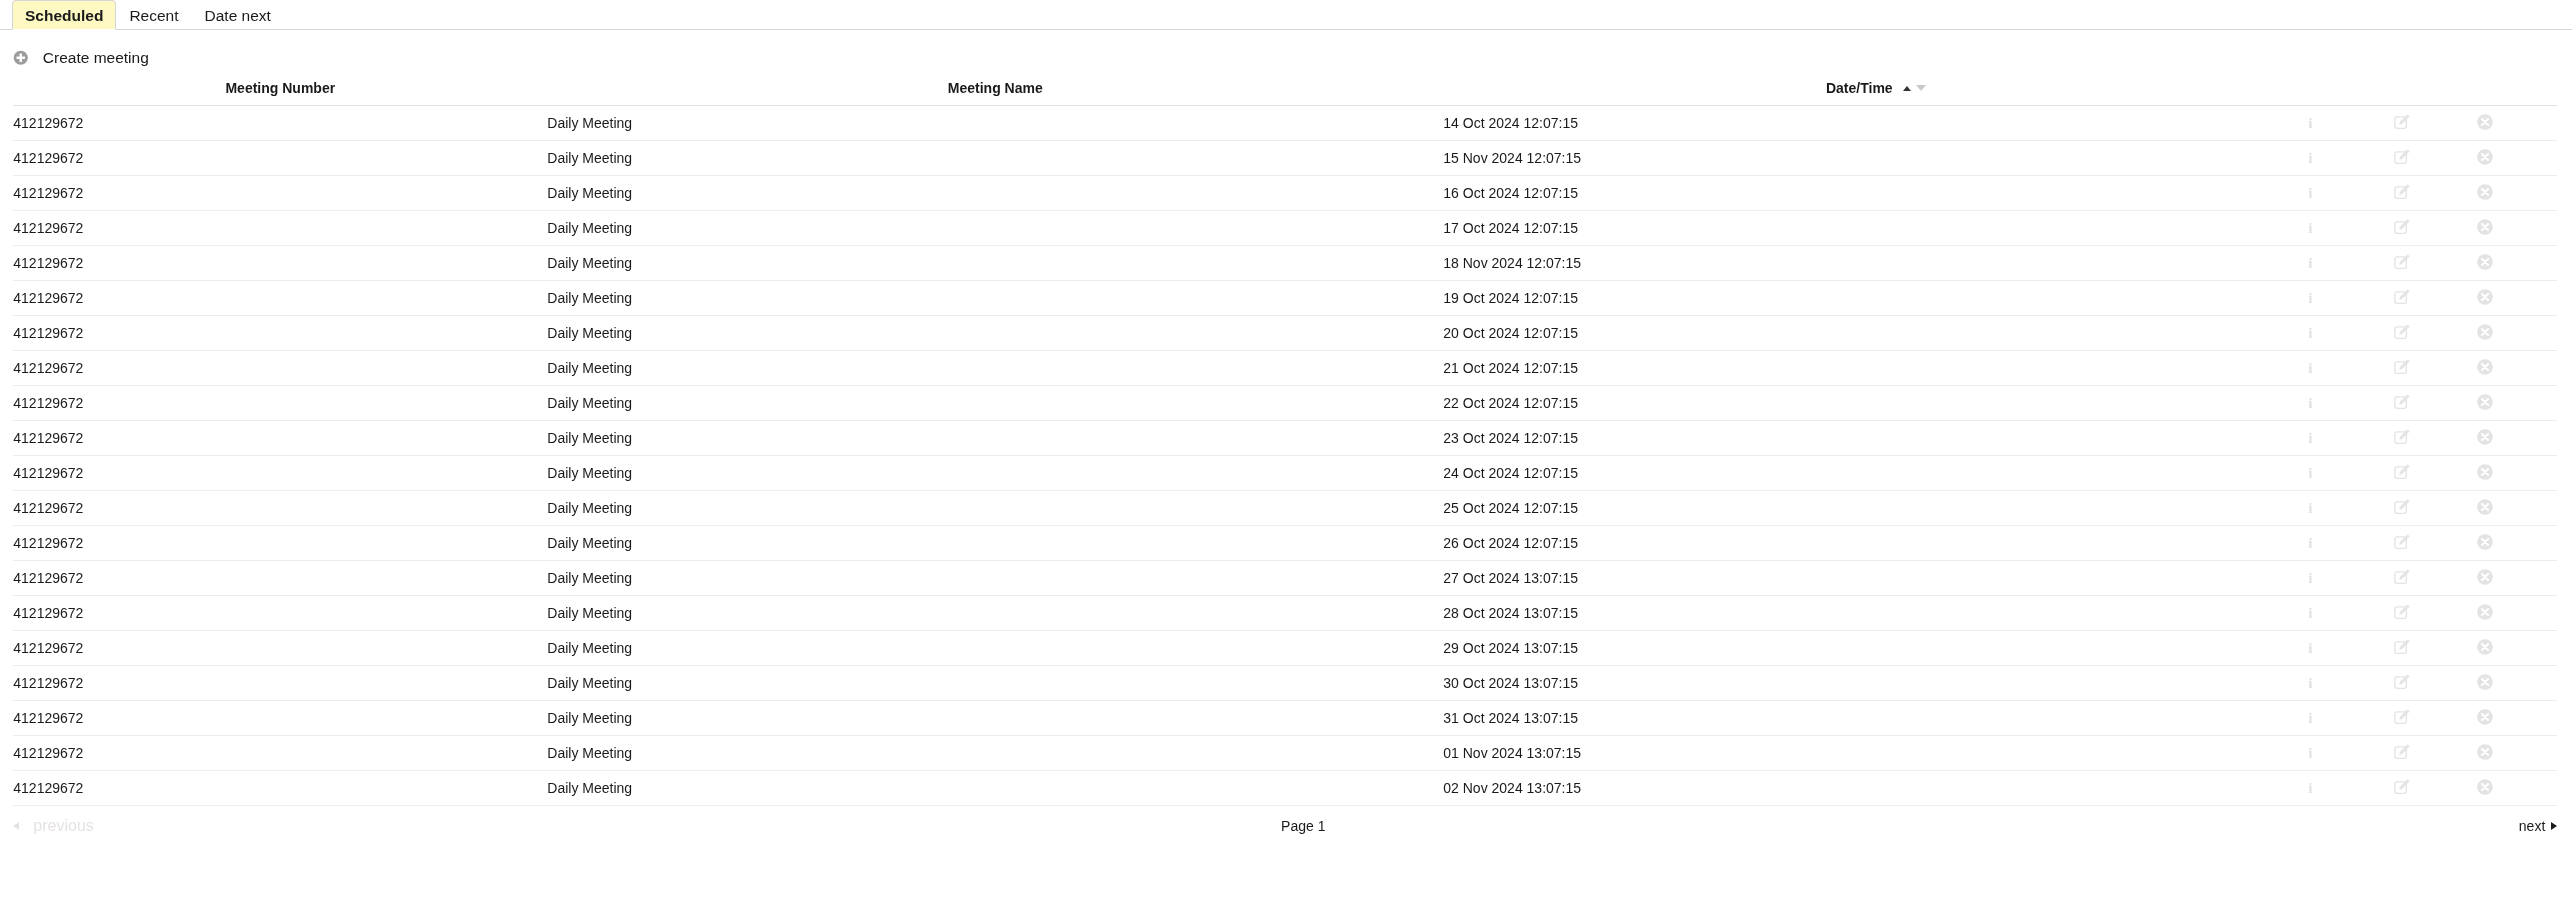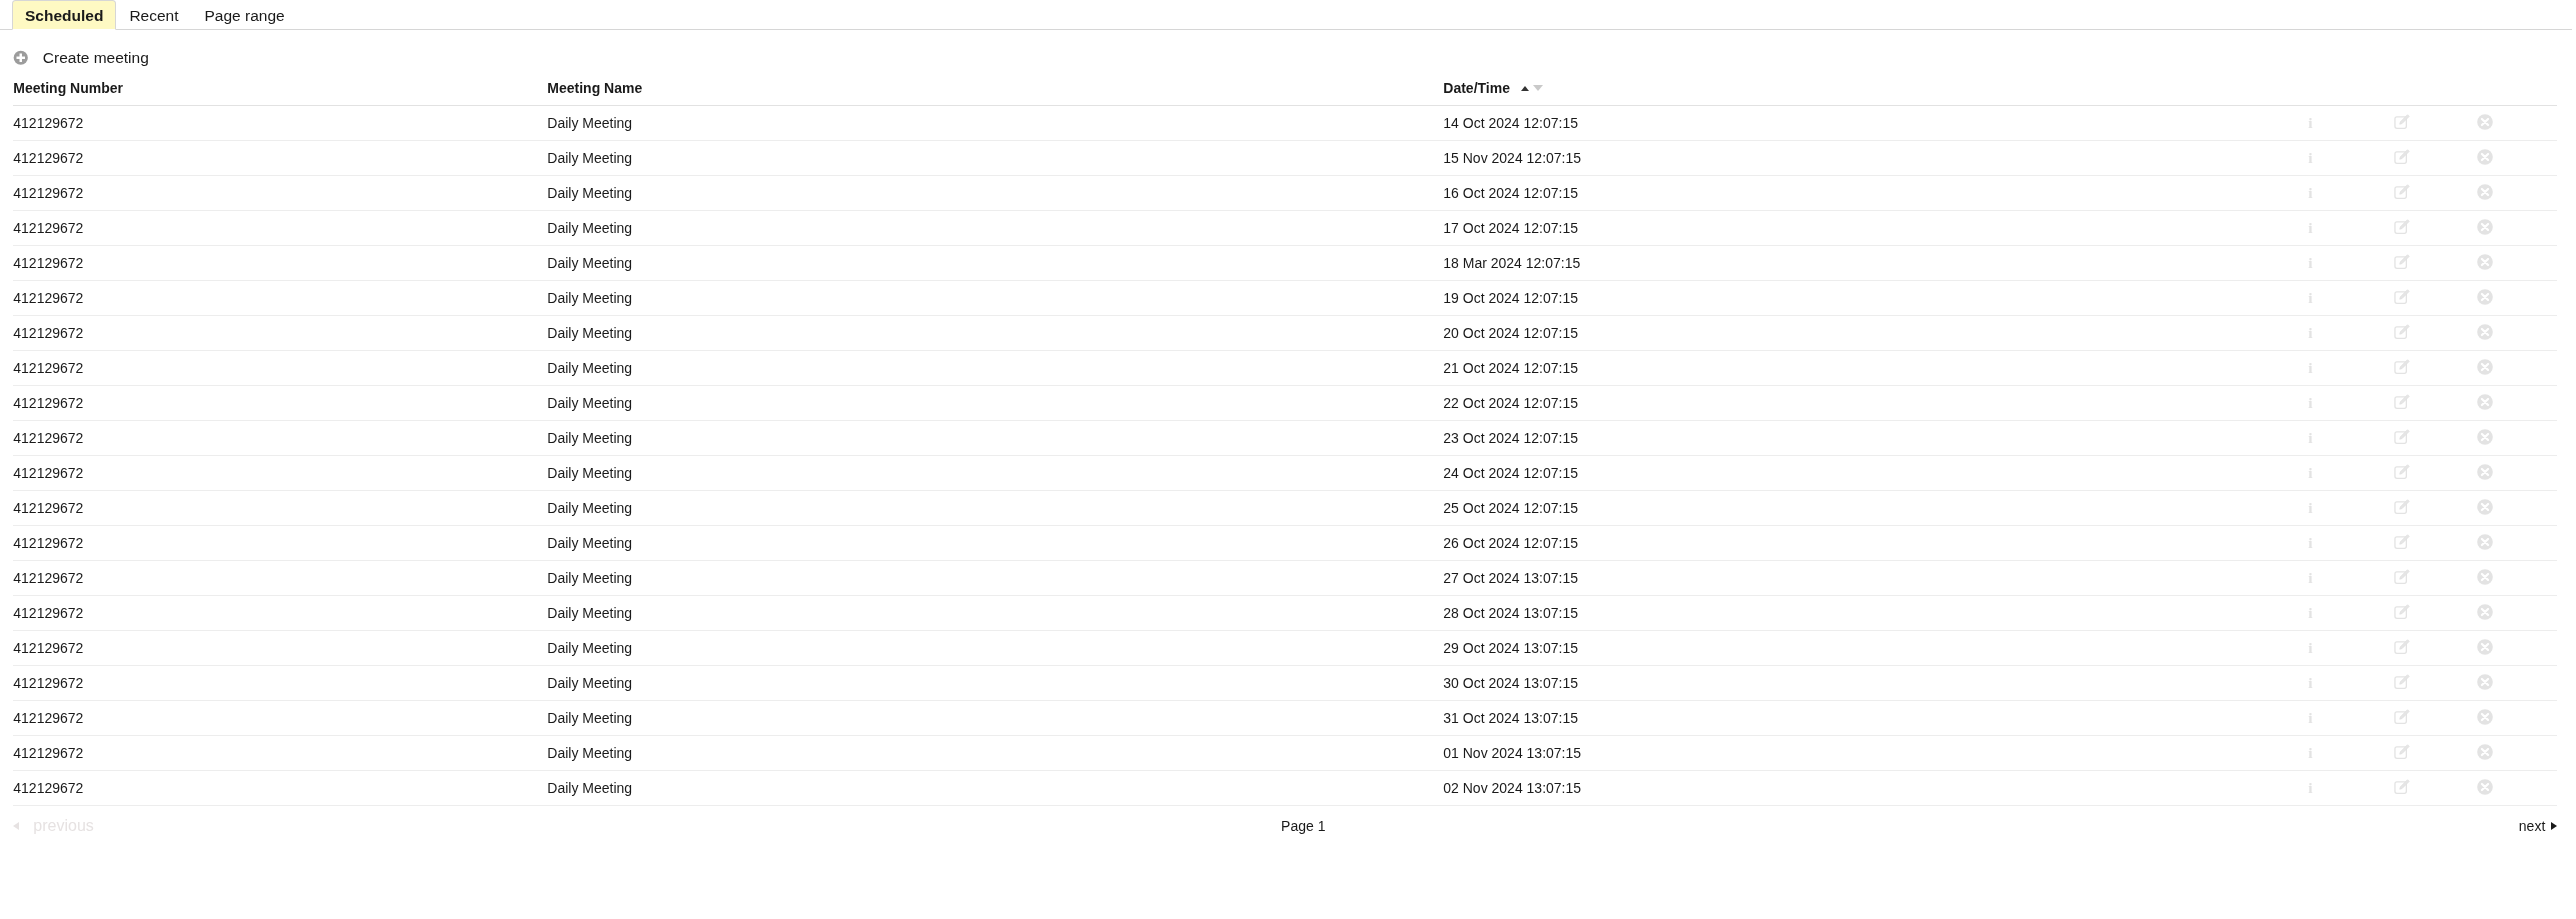"Page range" span { text: Page range -> Date next }
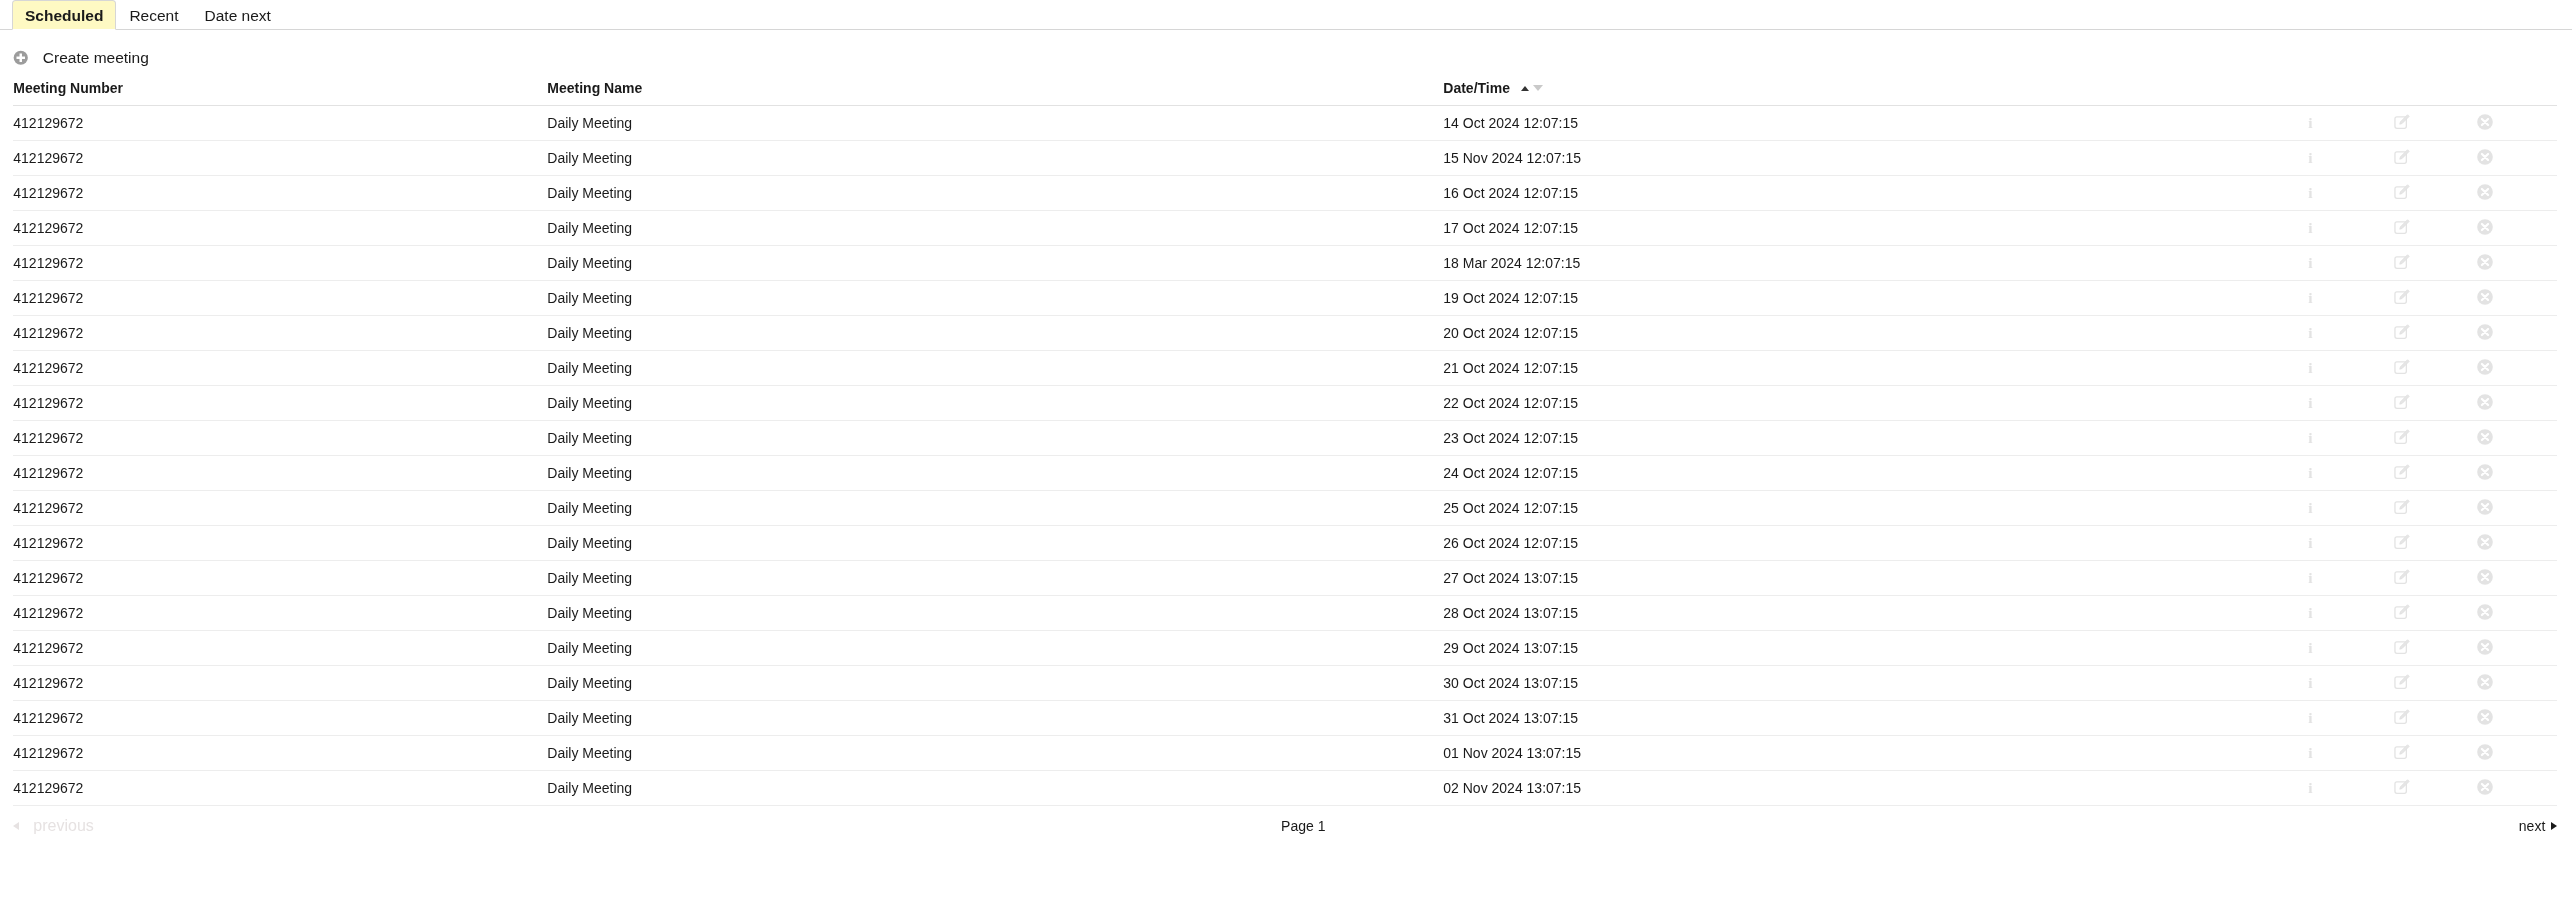"Meeting Number" table#meetings-table th { text-align: left -> center }
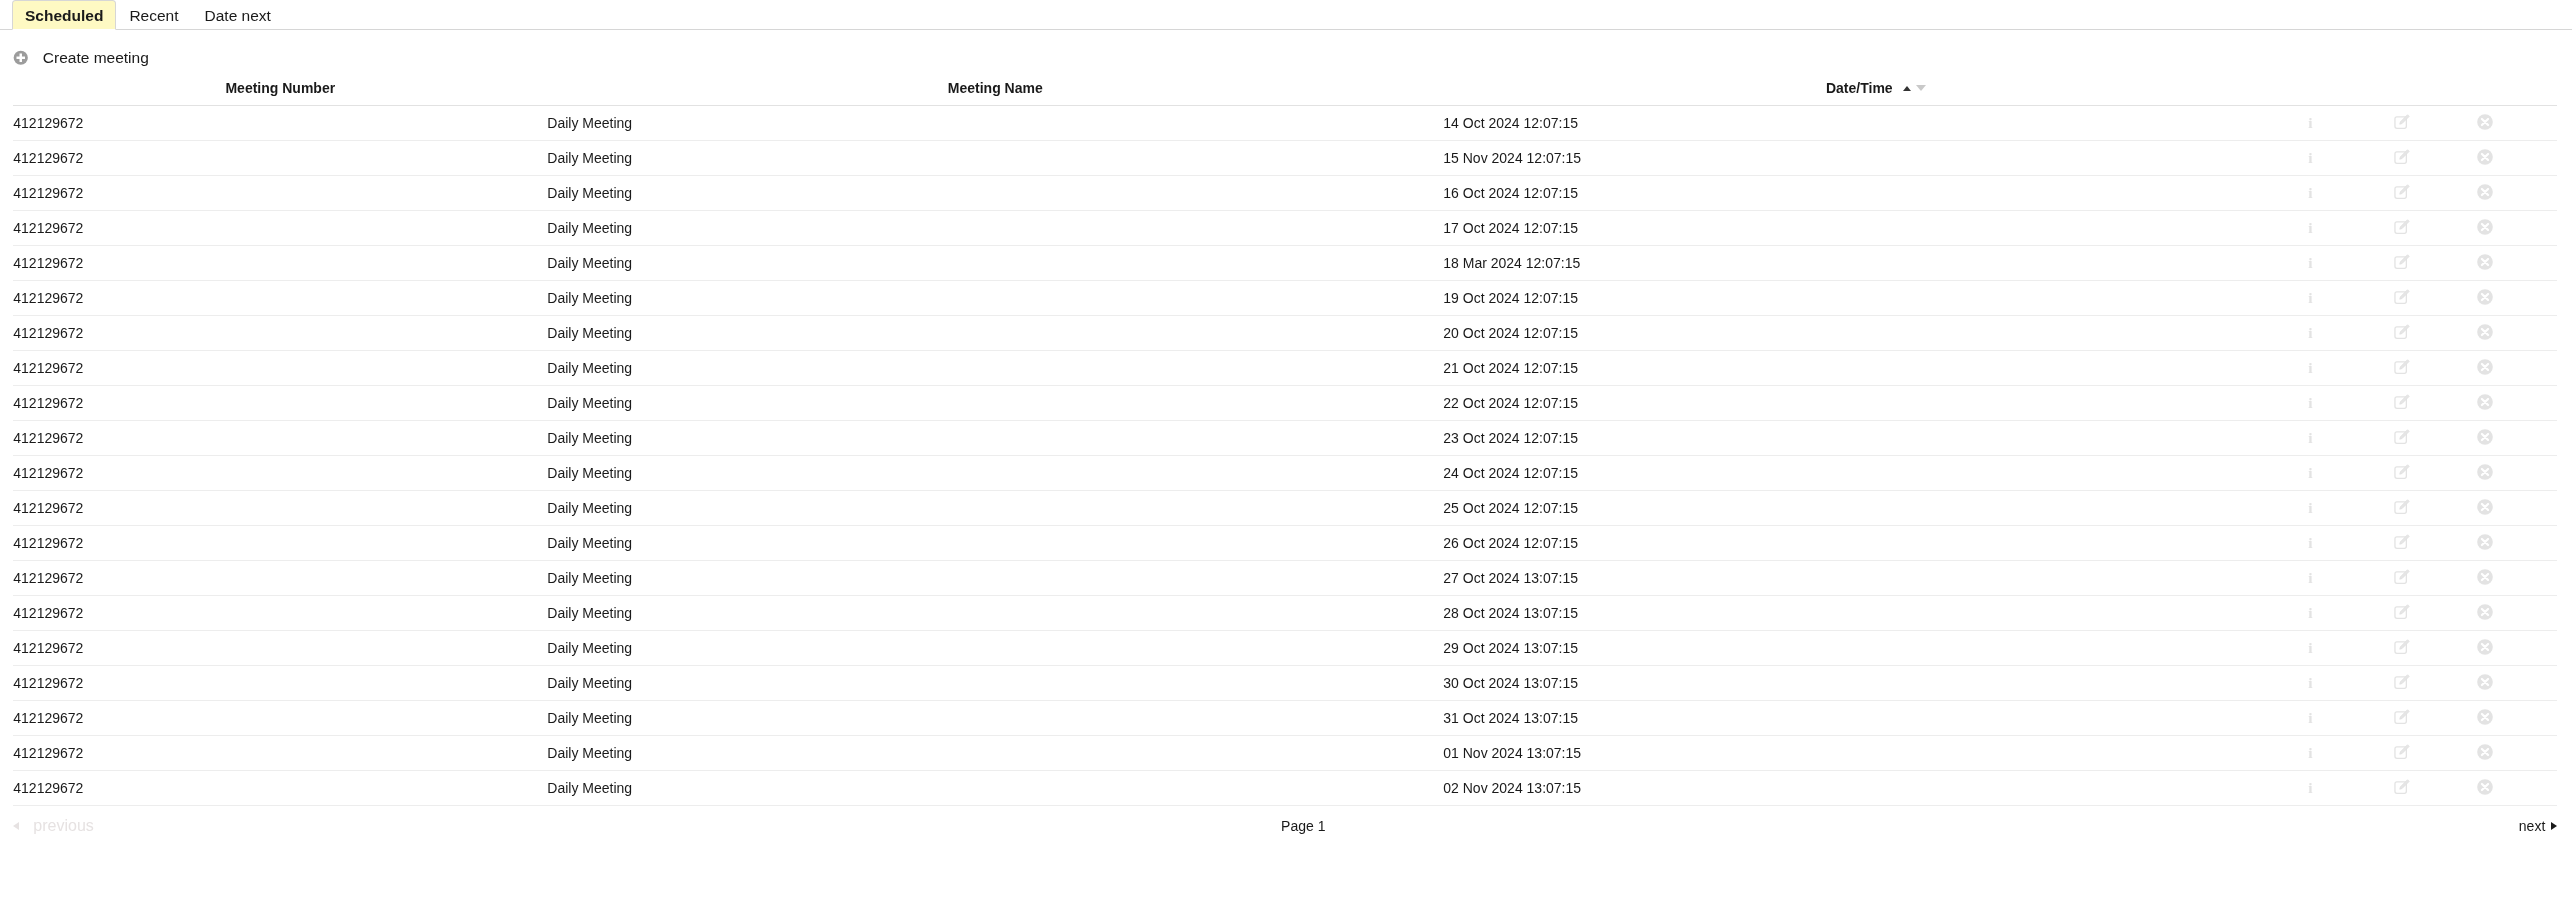"18 Mar 2024 12:07:15" span { text: Mar -> Nov }
